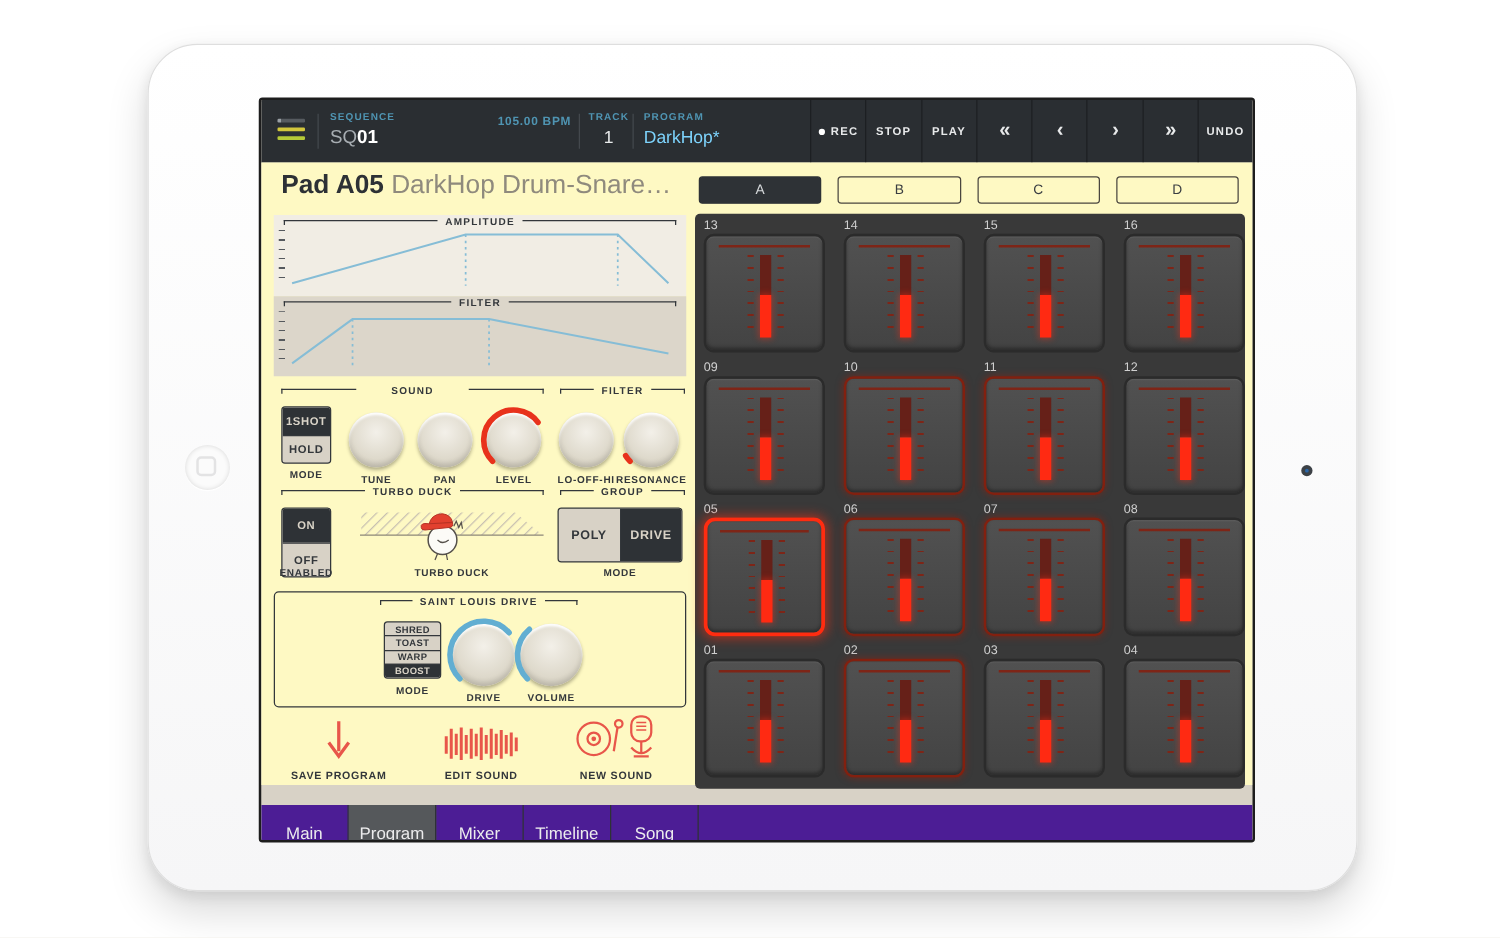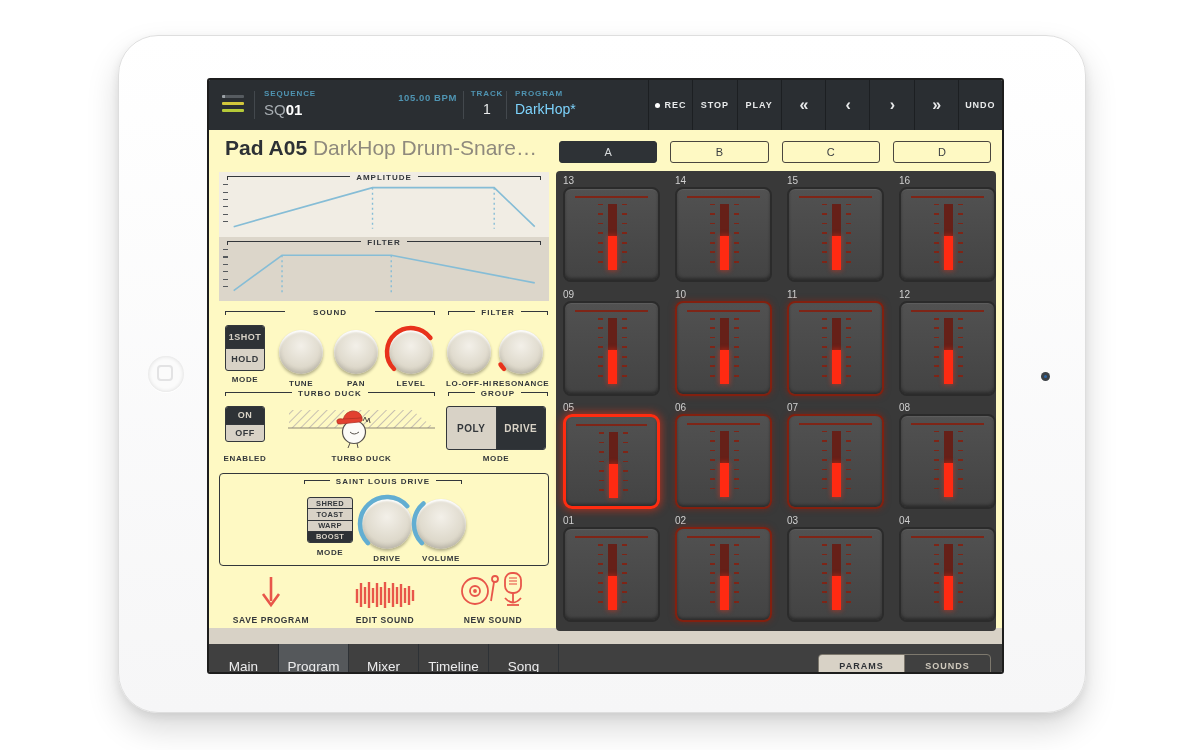"ON" #enabled-toggle { height: 36px -> 56px }
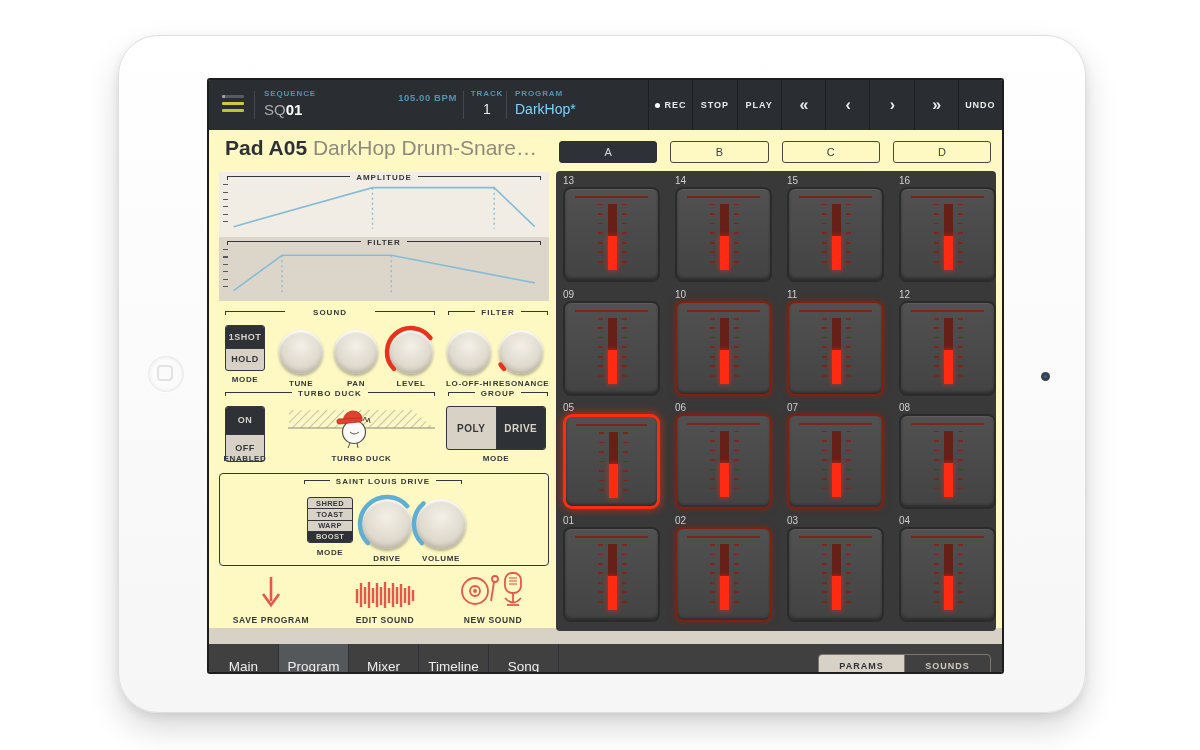"Main" .bottombar { background: #404040 -> #4c1d95 }
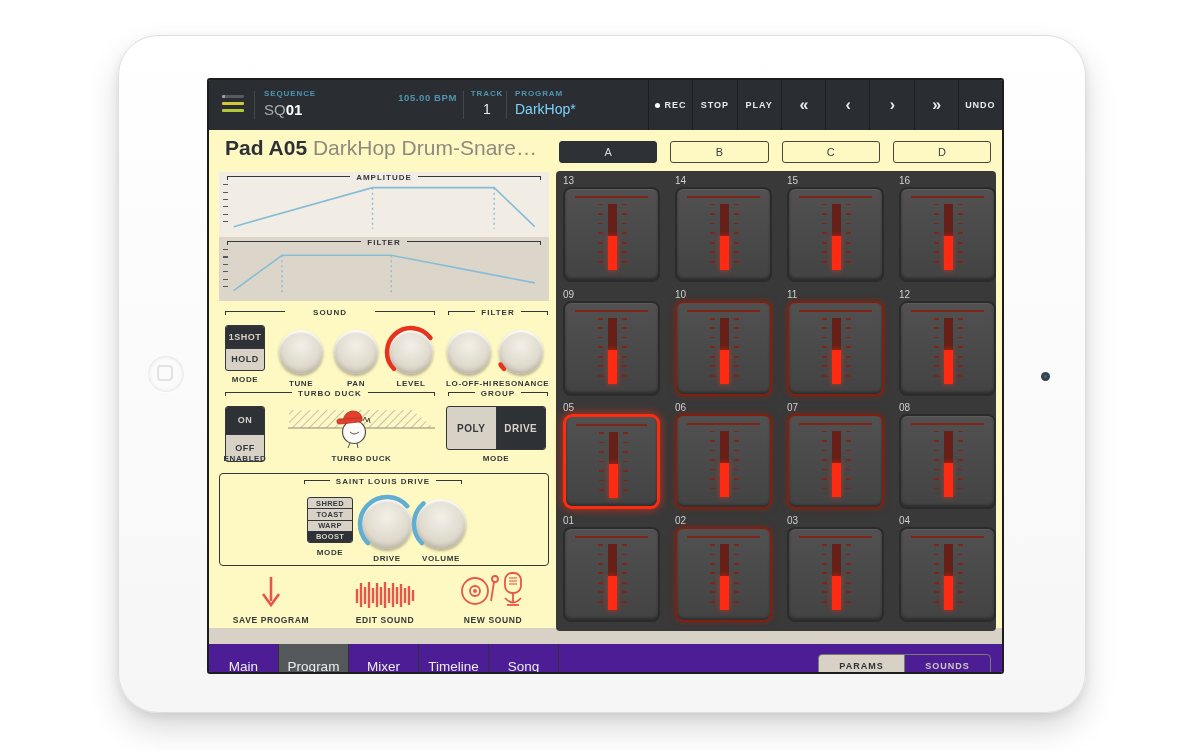"PARAMS" div.view-toggle { html: <div> <div>PARAMS</div> <div>SOUNDS</div> </div> -> none }
